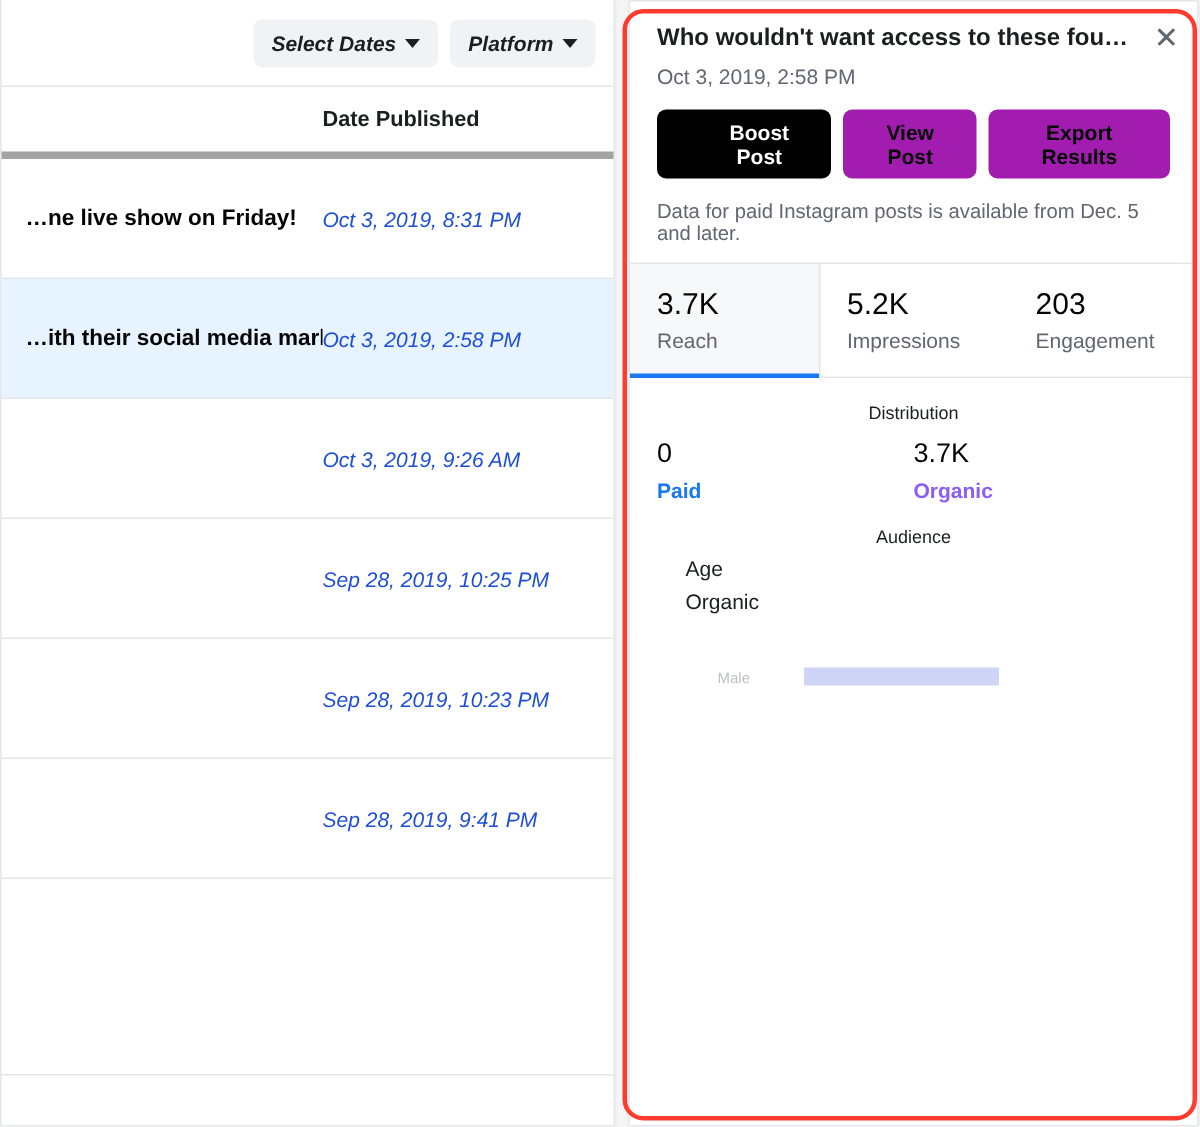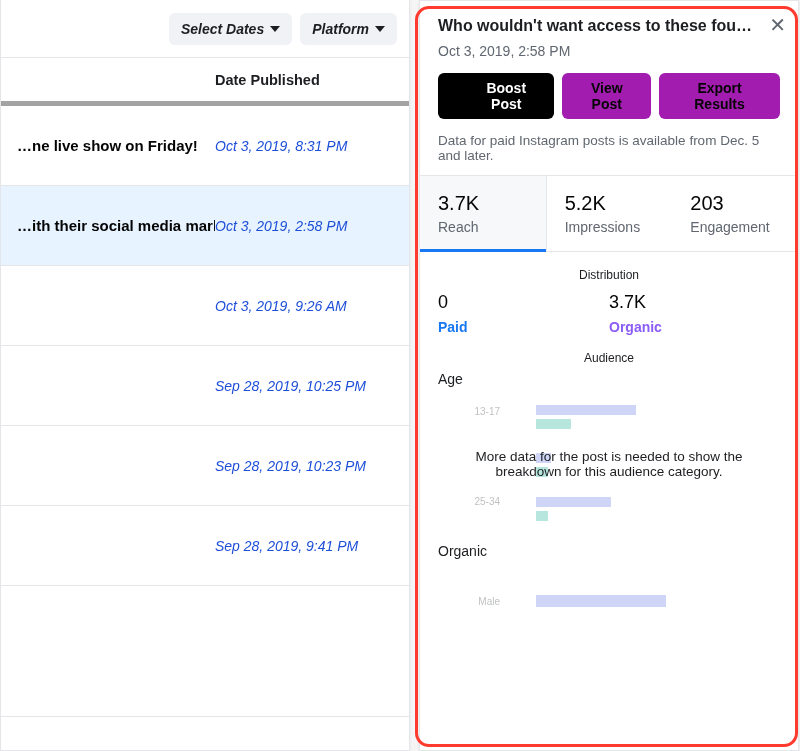"Age" .sub-label { margin-left: none -> 19px }
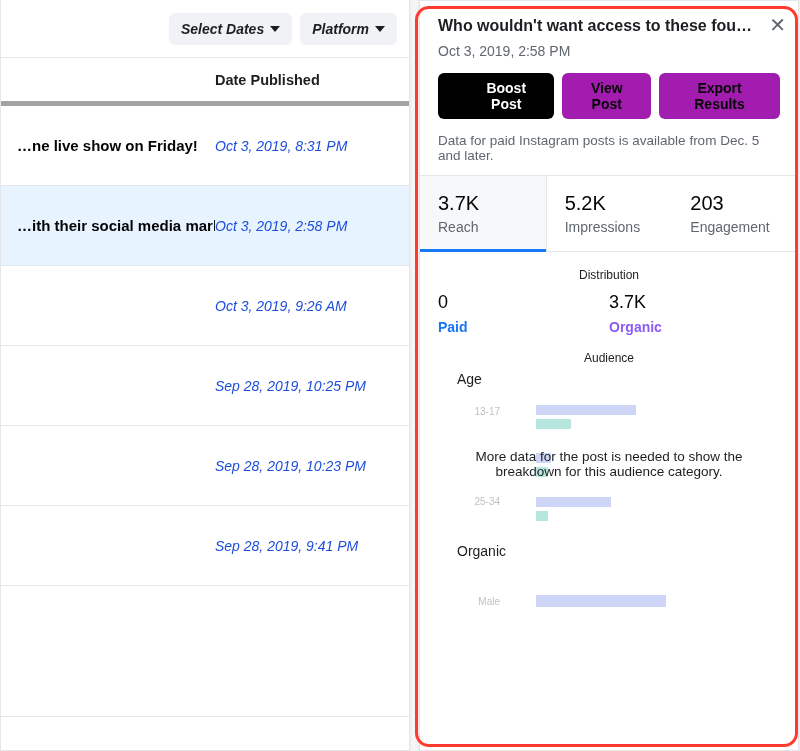"13-17" div.age-block { html: <div> <svg> <text>13-17</text> <rect></rect> <rect></rect> <rect></rect> <rect></rect> <text>25-34</text> <rect></rect> <rect></rect> </svg> <div>More data for the post is needed to show the breakdown for this audience category.</div> </div> -> none }
